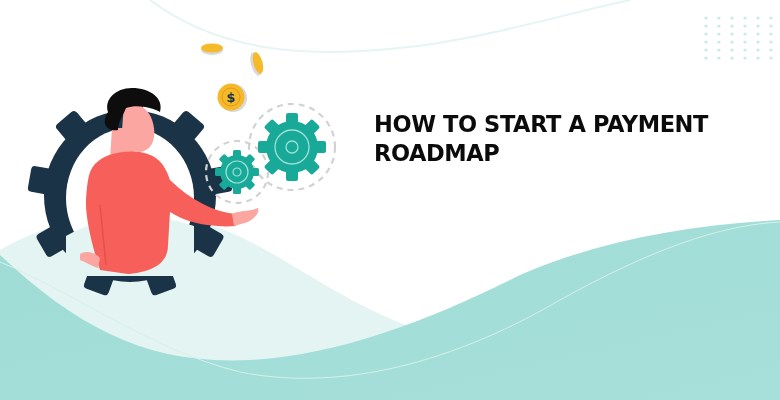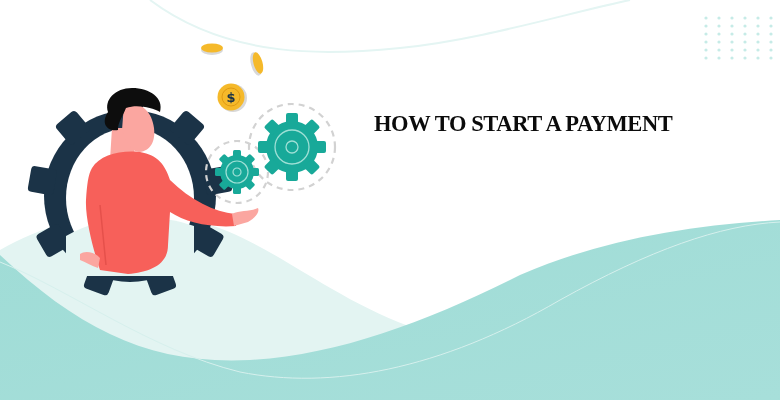"HOW TO START A PAYMENT" .title-line { font-family: Liberation Serif, serif -> none }
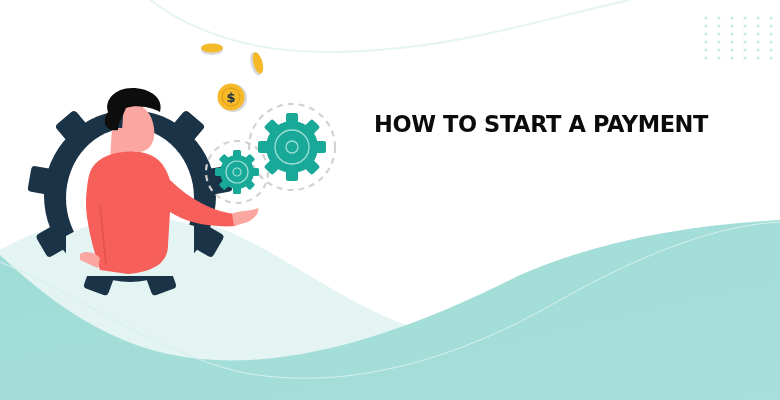"ROADMAP" span.title-line { html: none -> <span>ROADMAP</span> }
